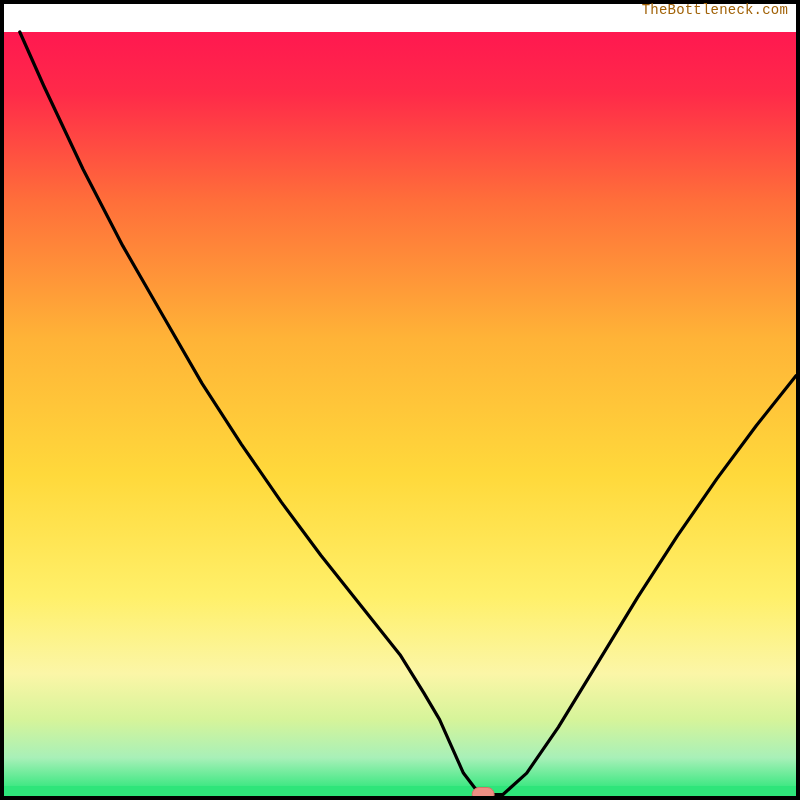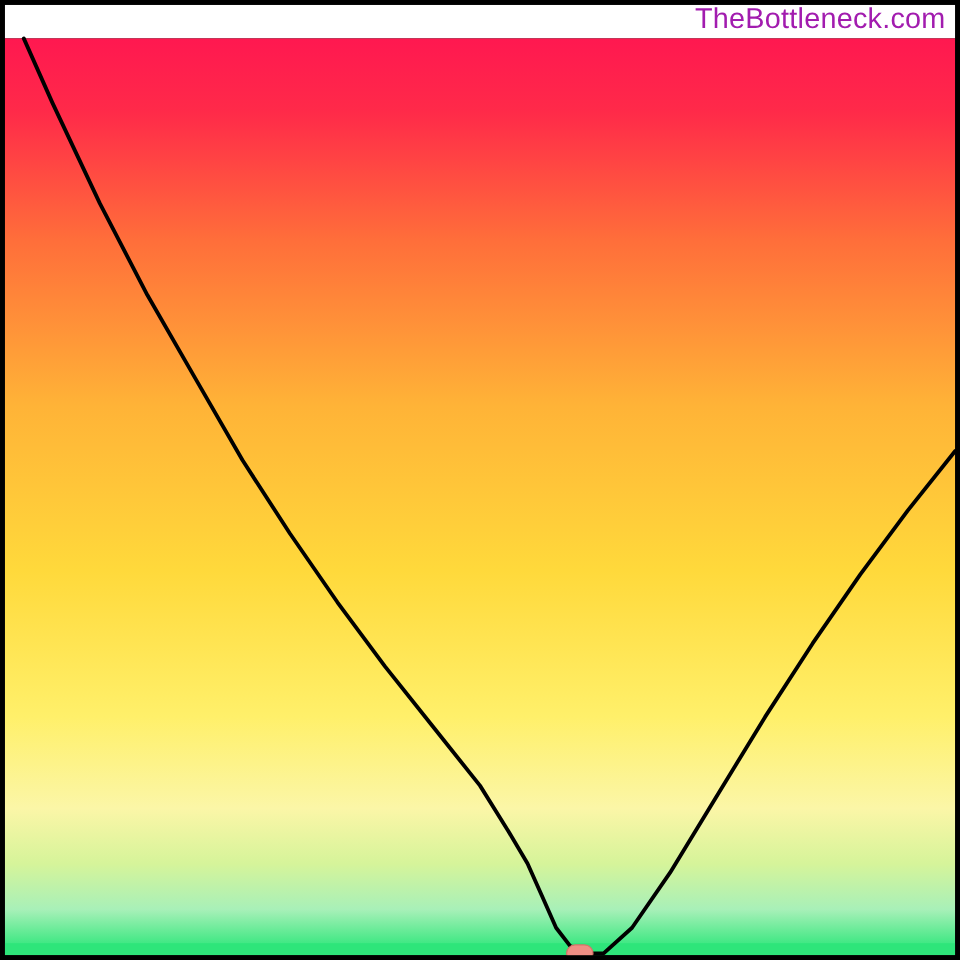"TheBottleneck.com" .watermark { color: #a21caf -> #a16207; font-family: Liberation Sans, sans-serif -> Liberation Mono, monospace; font-size: 24px -> 14px }
